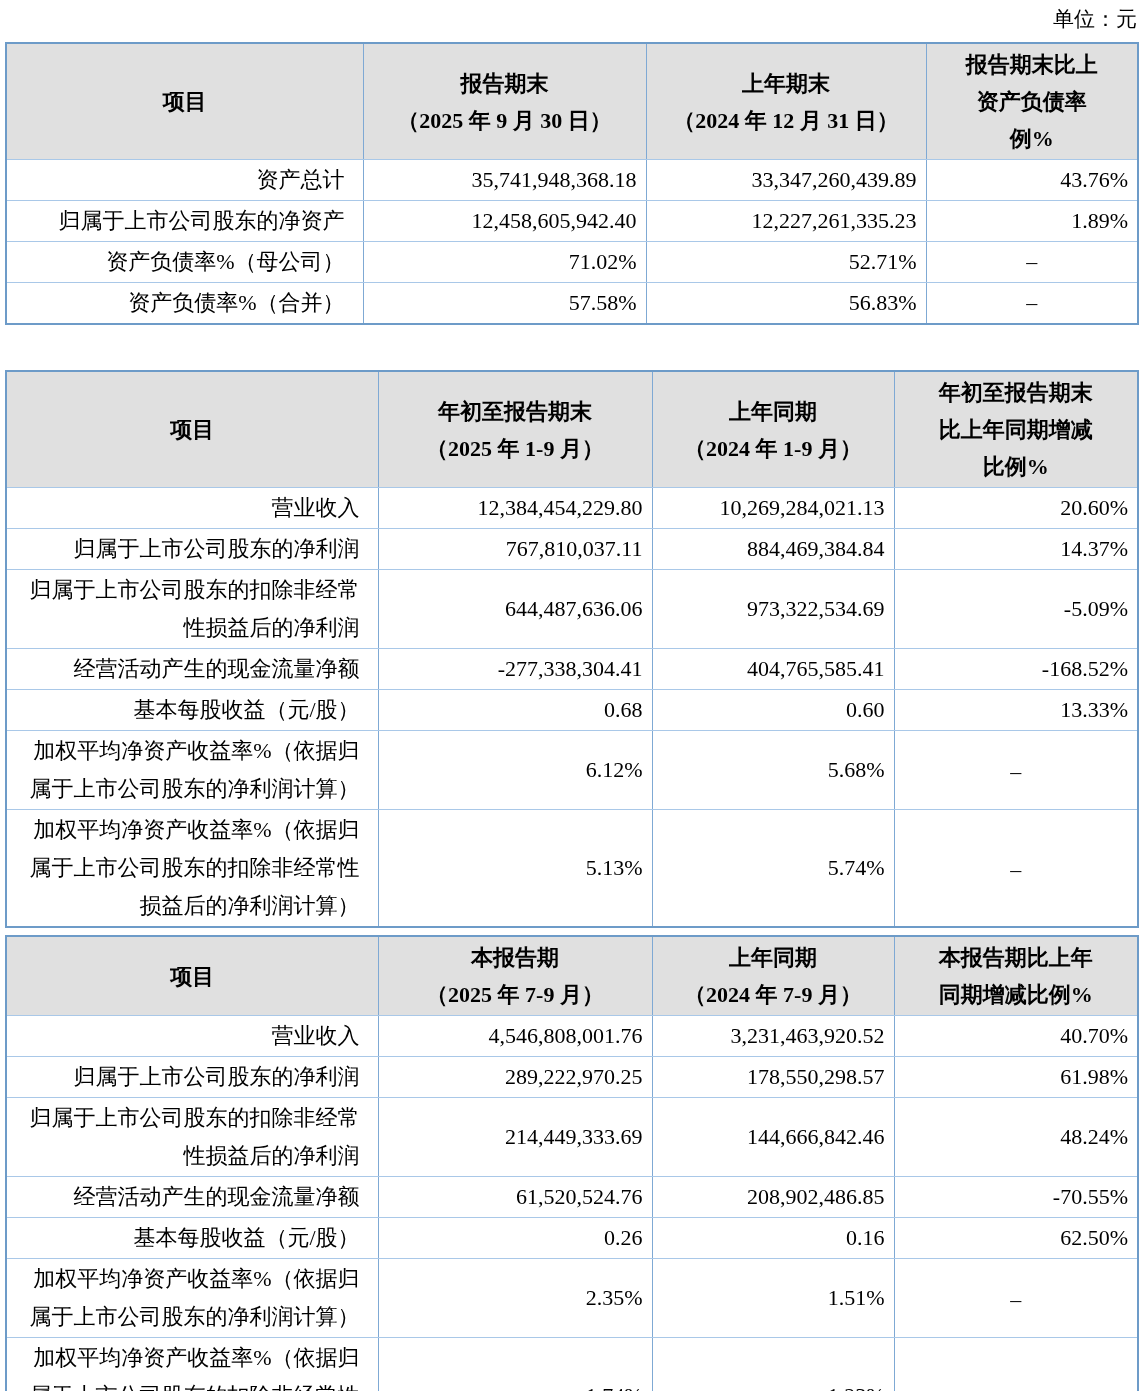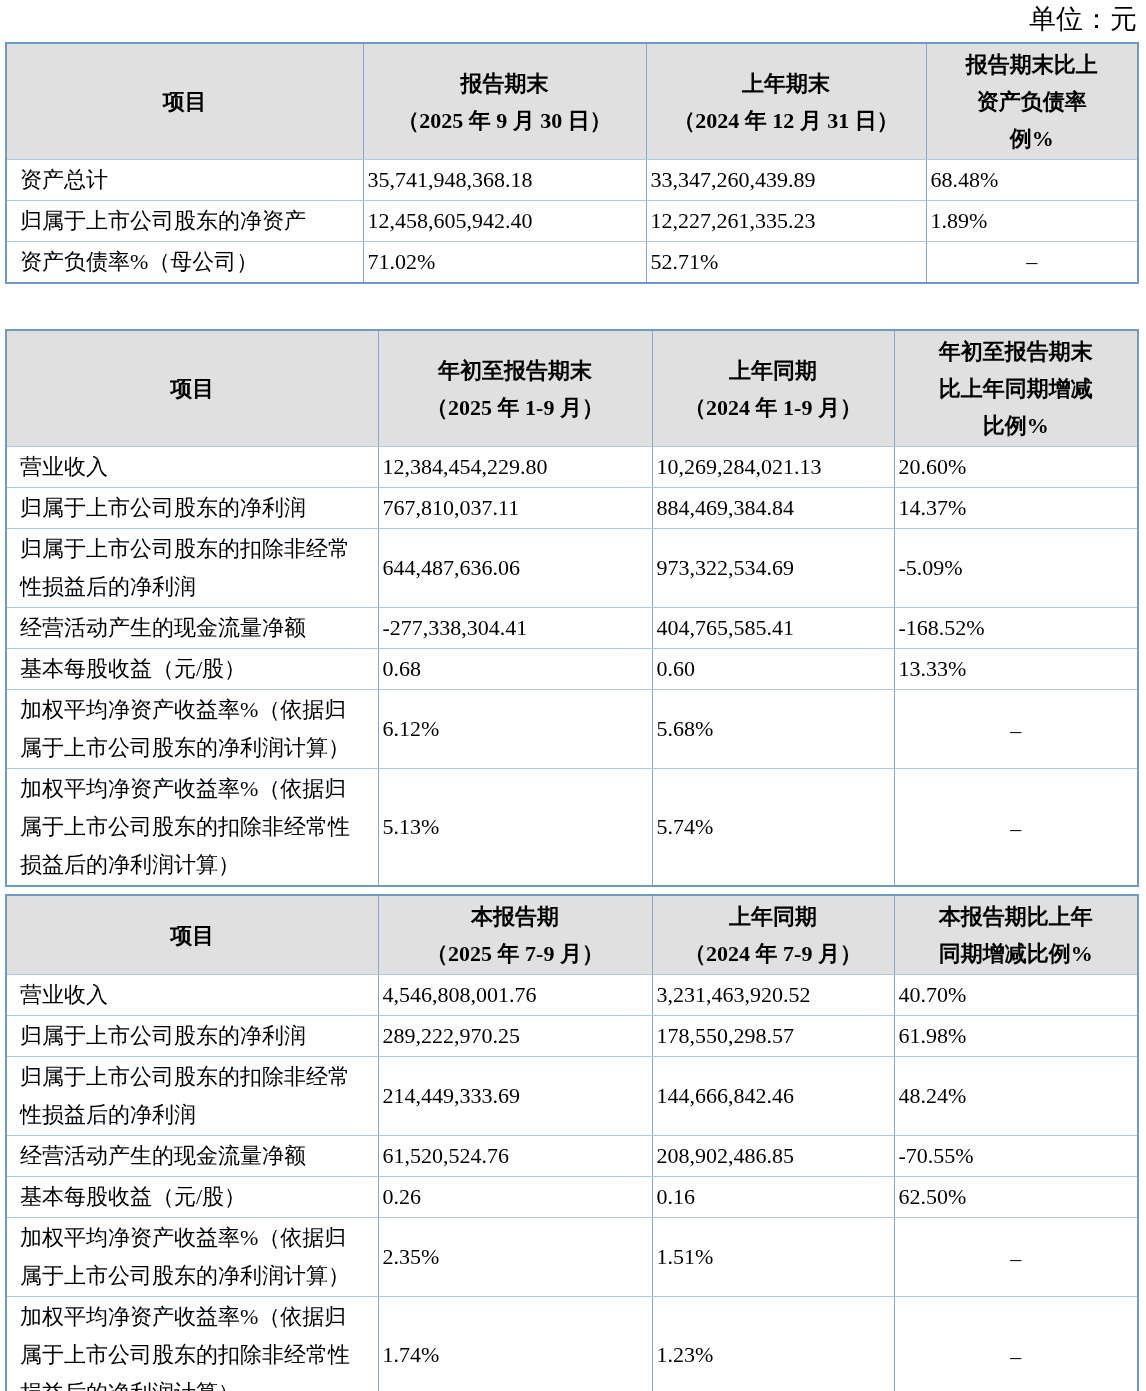"单位：元" .unit-line { font-size: 27px -> 21px }
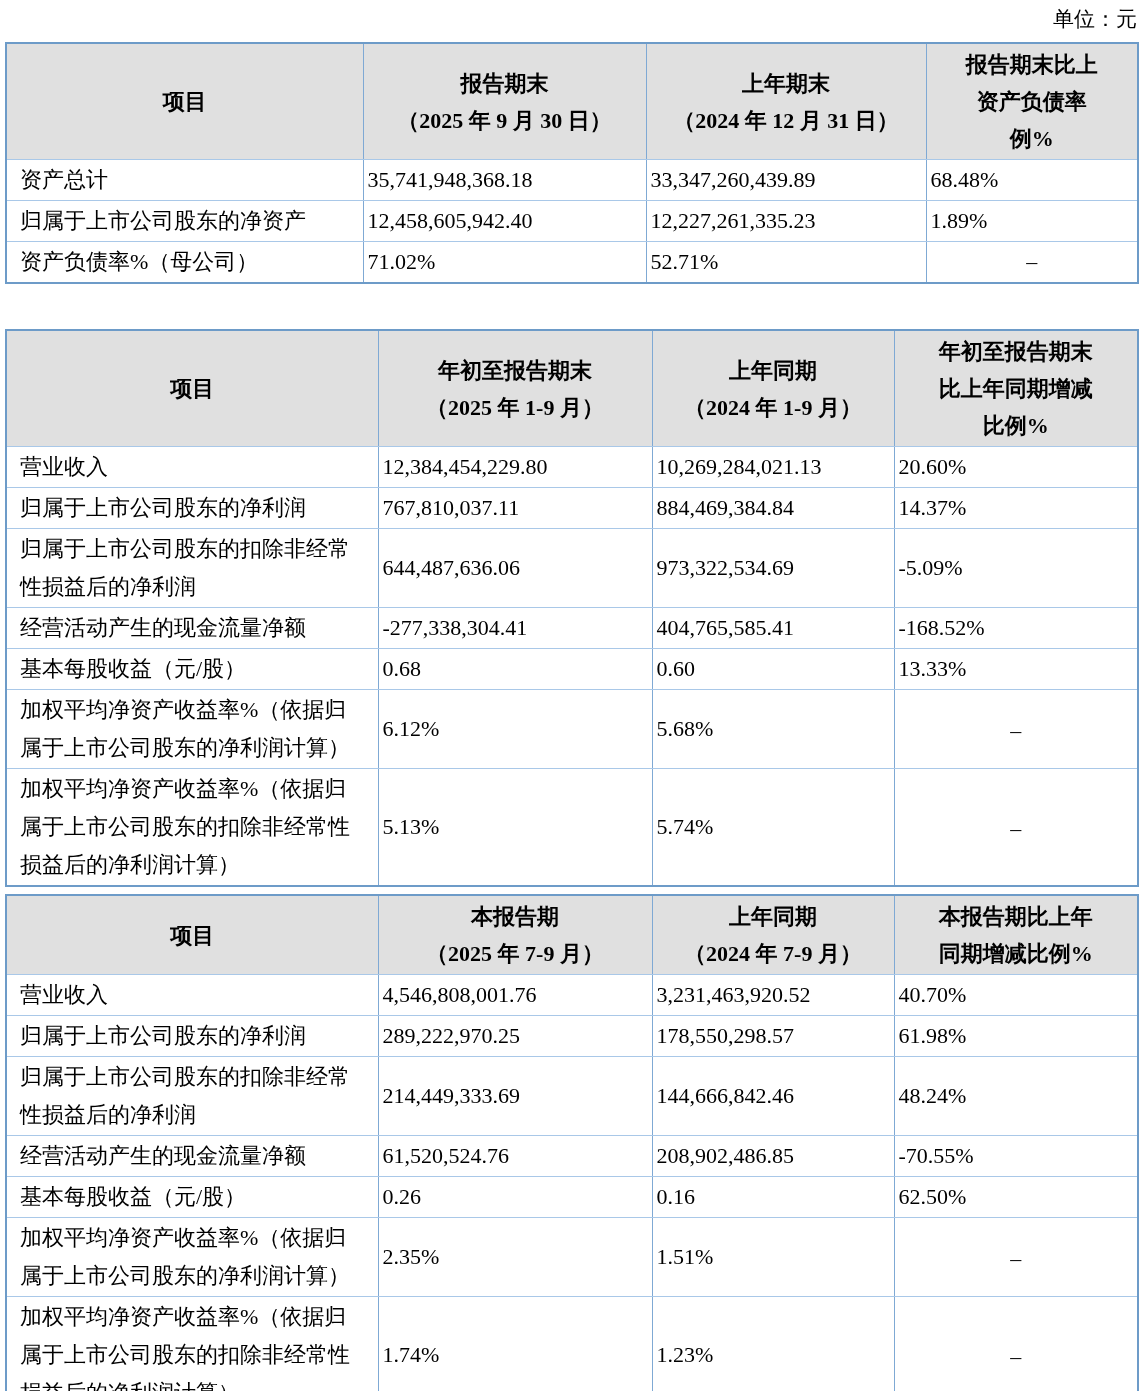"资产总计" td.lbl { text-align: left -> right }
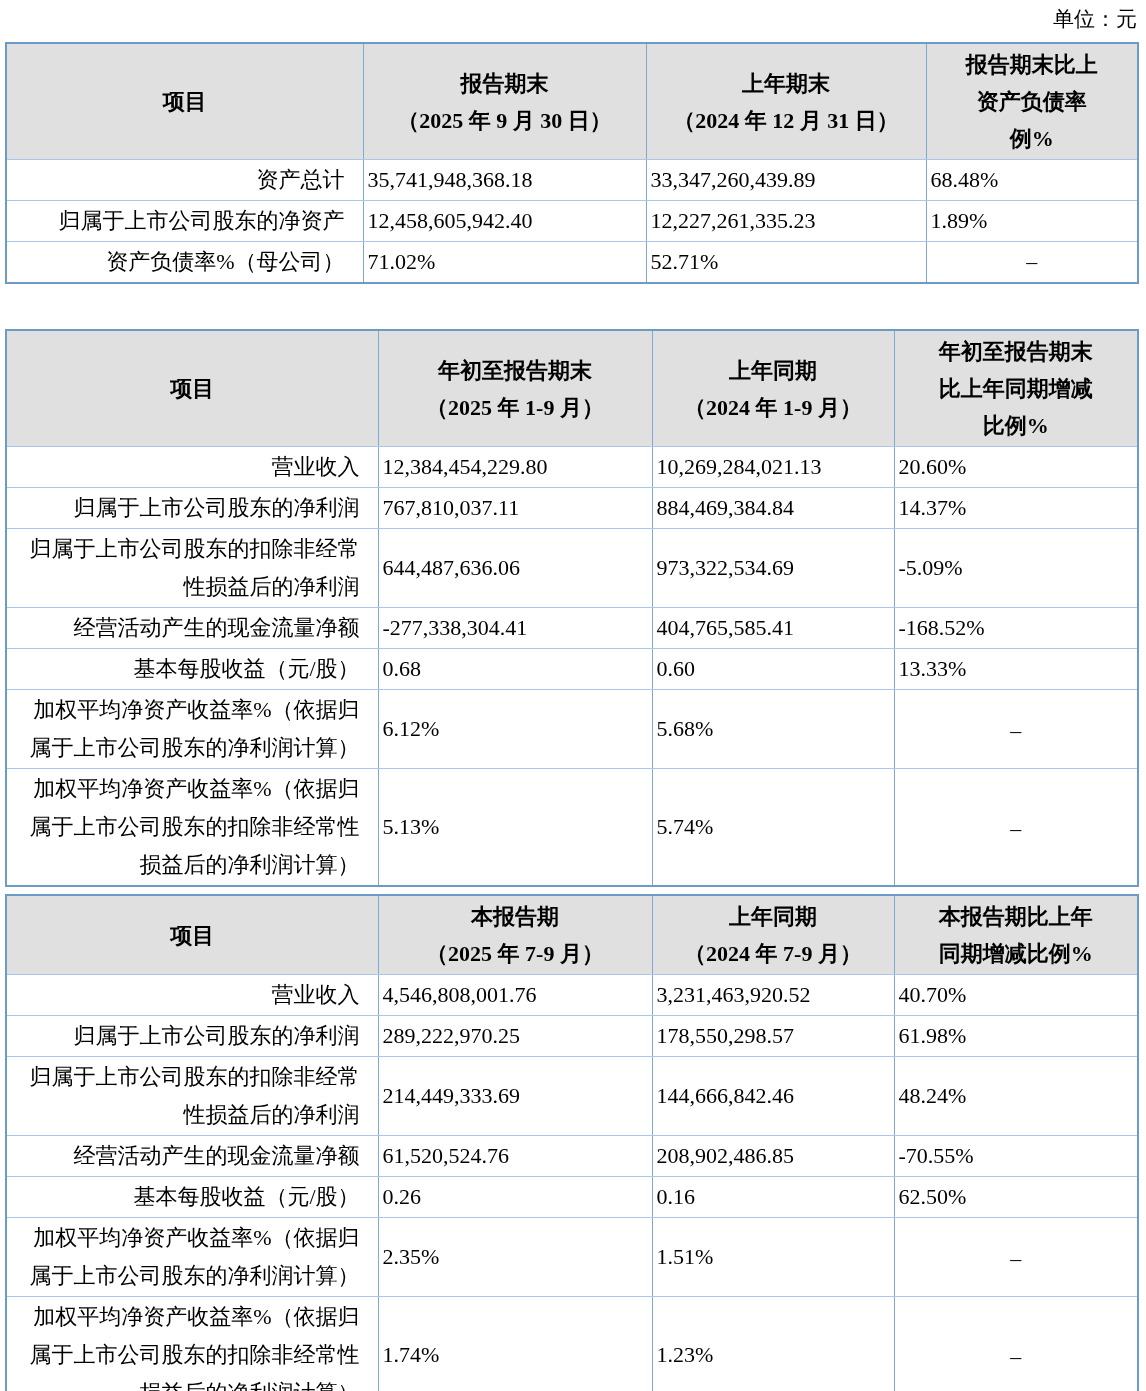"35,741,948,368.18" td.num { text-align: none -> right }
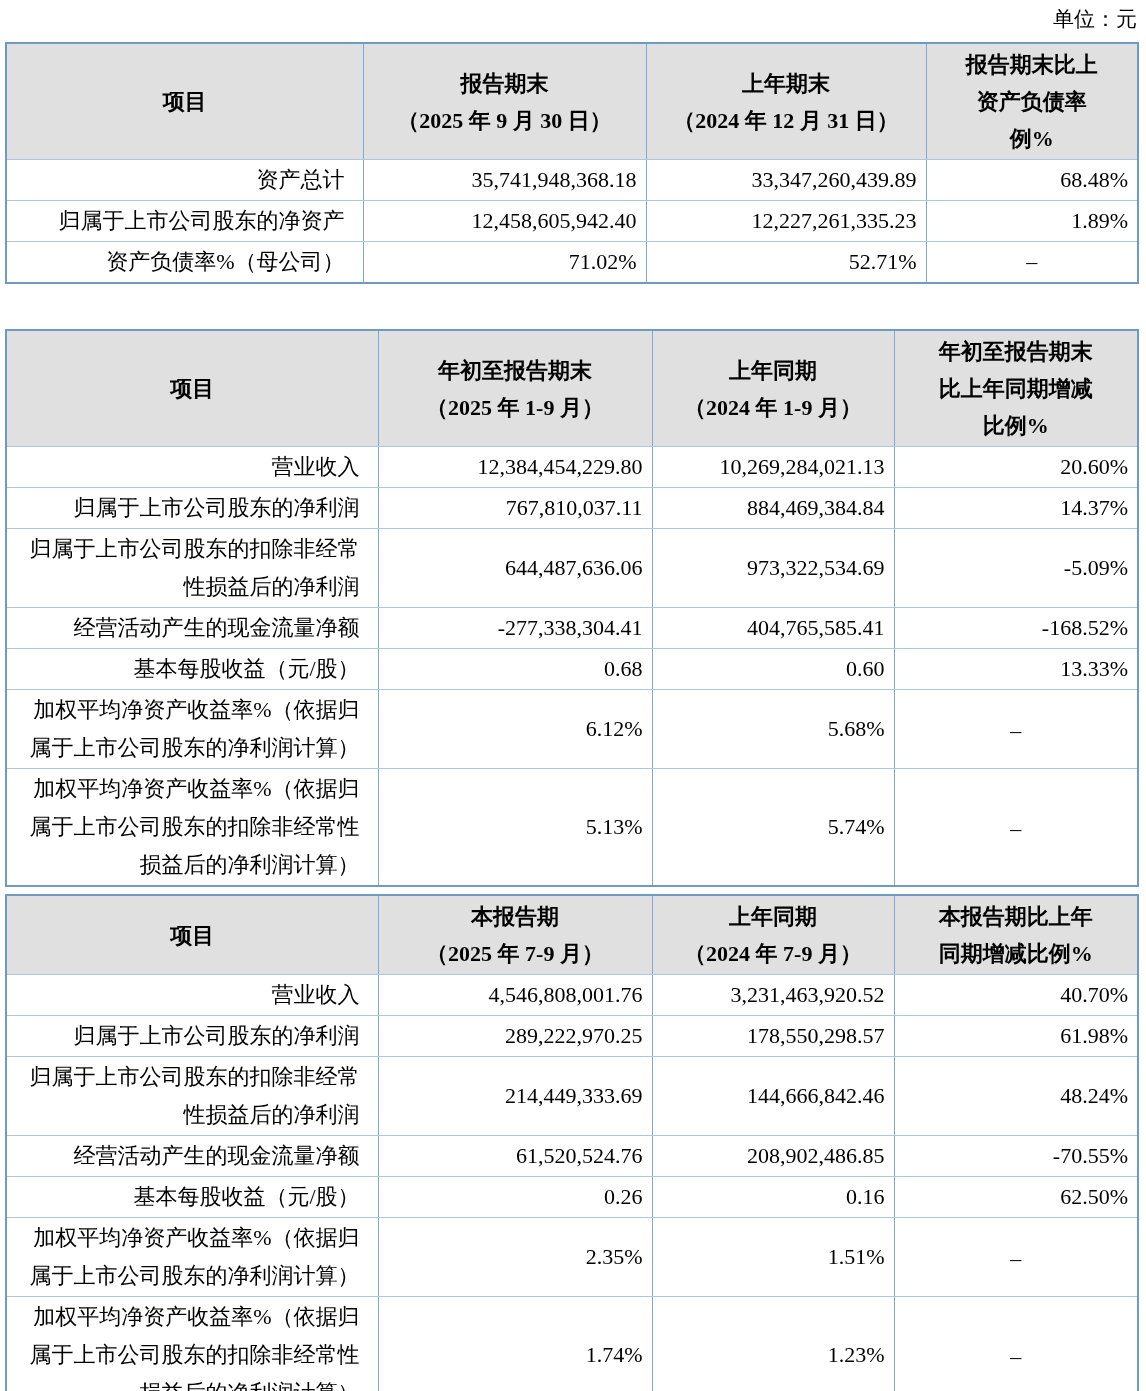"68.48%" td.num { text: 68.48% -> 43.76% }
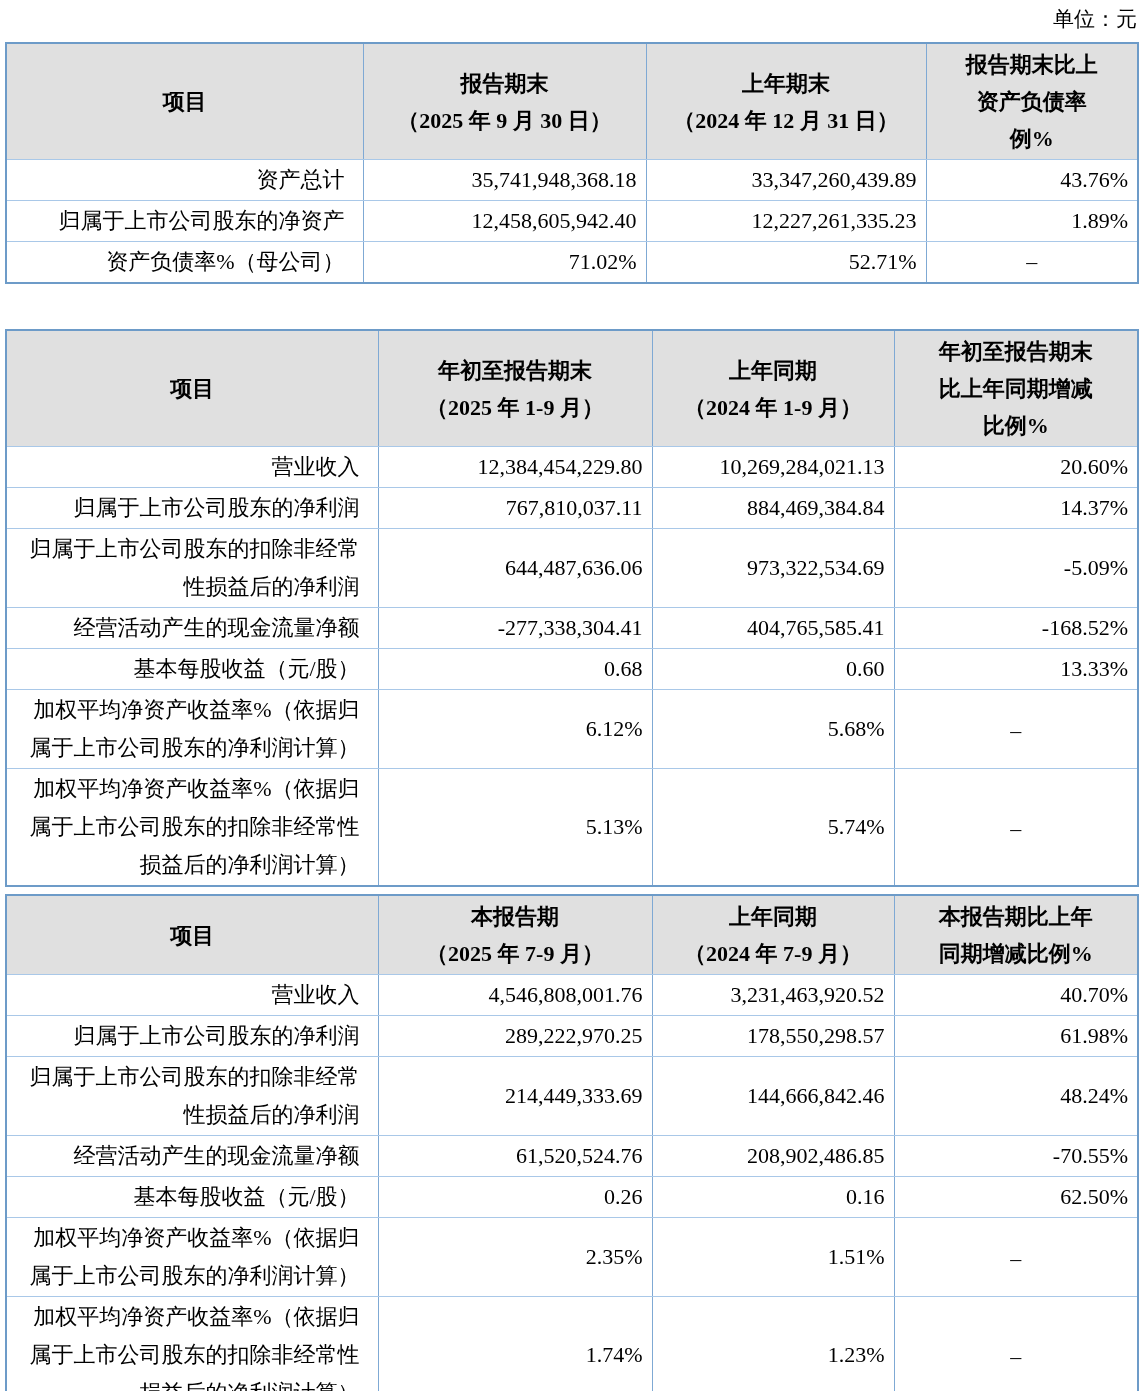"资产负债率%（合并）" tr.r { html: none -> <tr> <td>资产负债率%（合并）</td> <td>57.58%</td> <td>56.83%</td> <td>–</td> </tr> }
